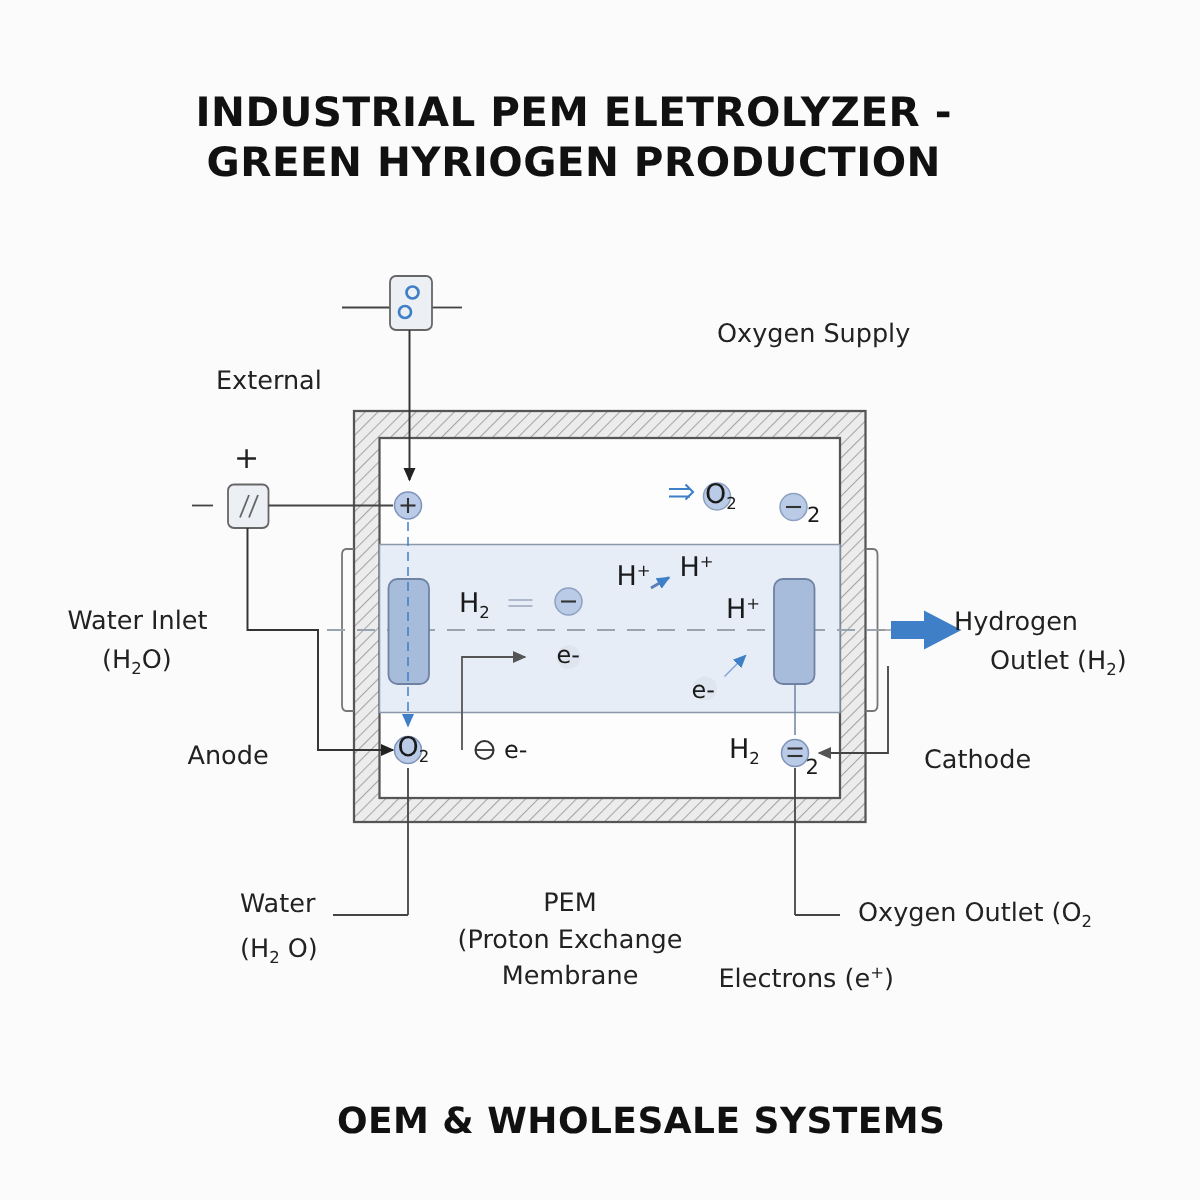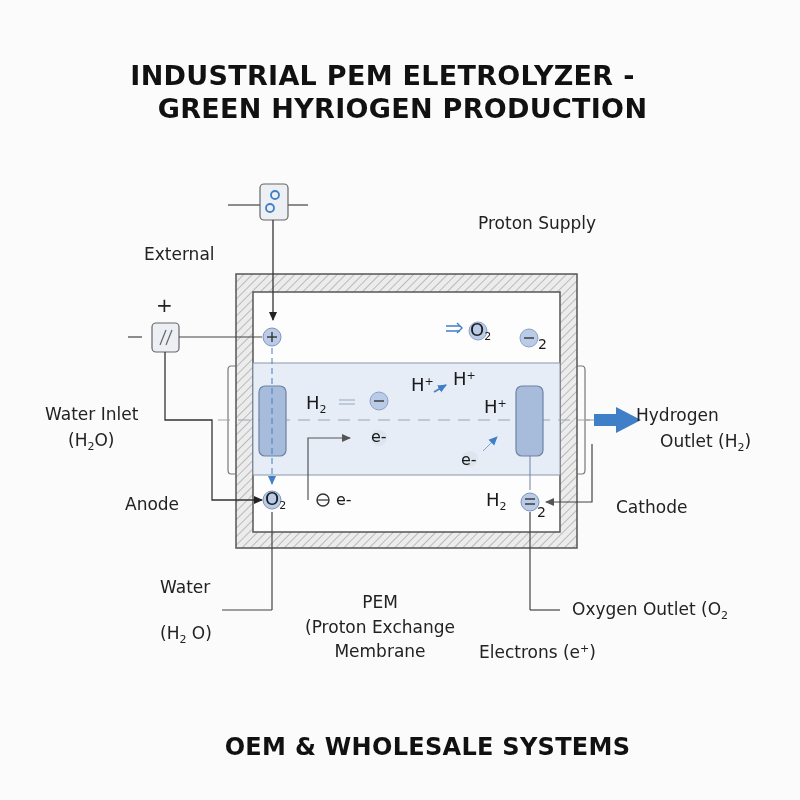"GREEN HYRIOGEN PRODUCTION" div.abs { padding-left: 20px -> none }
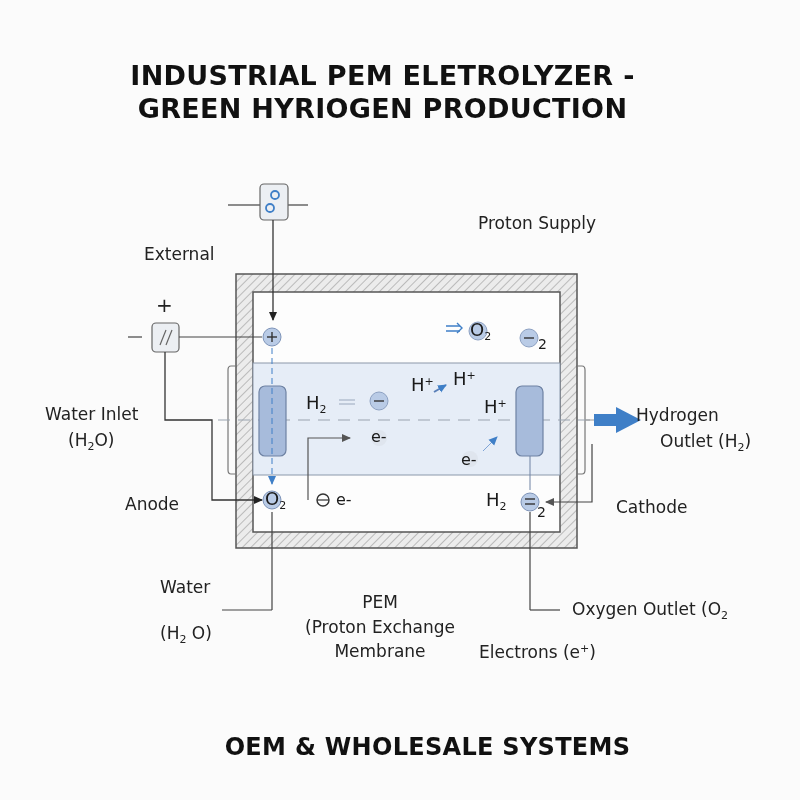"Proton Supply" div.abs { text: Proton -> Oxygen }
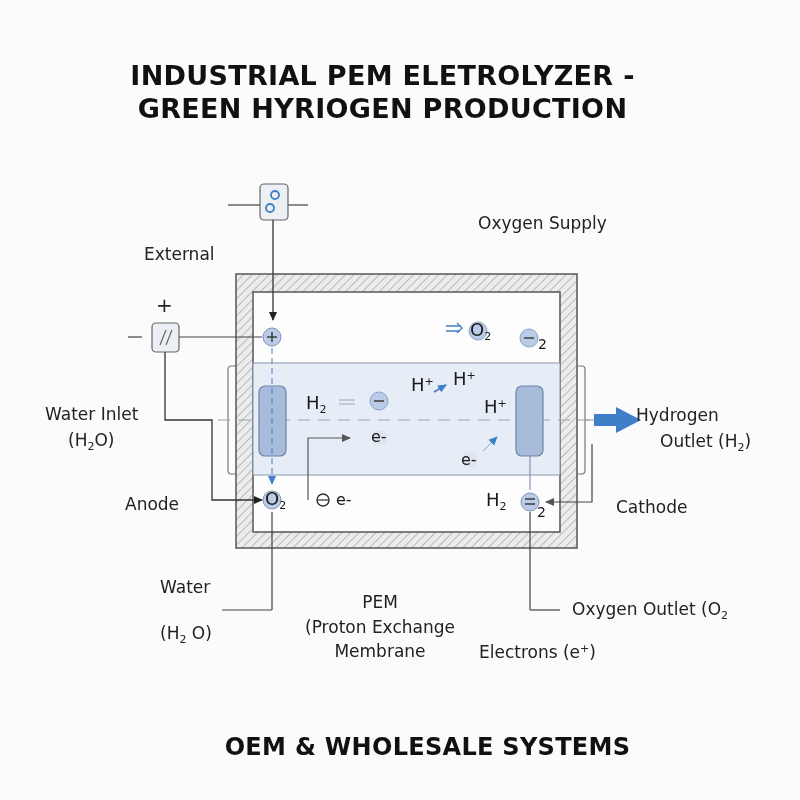"Water" div.abs { top: 576px -> 592px }
